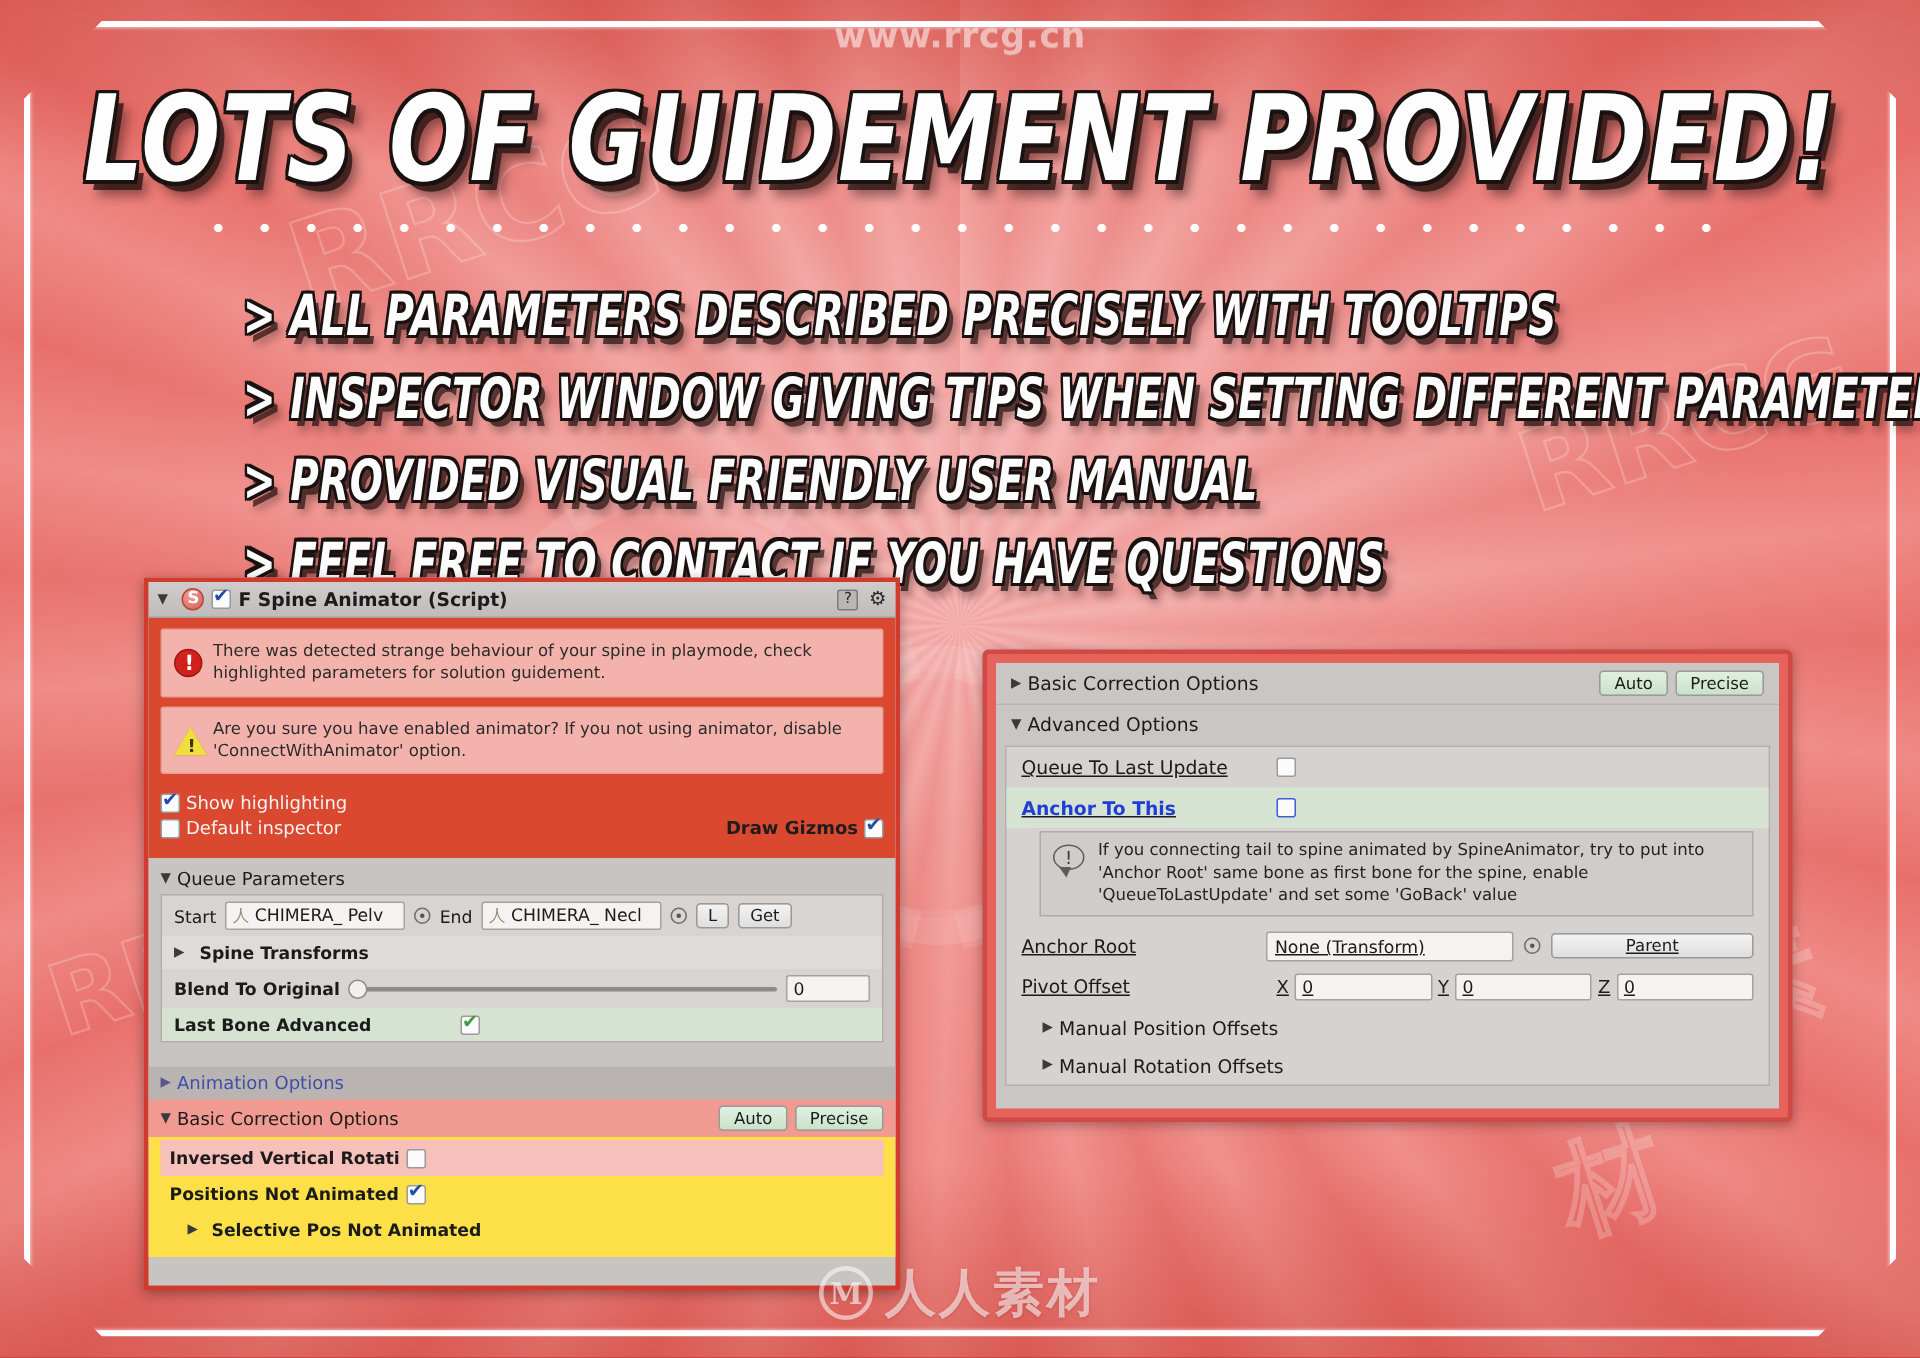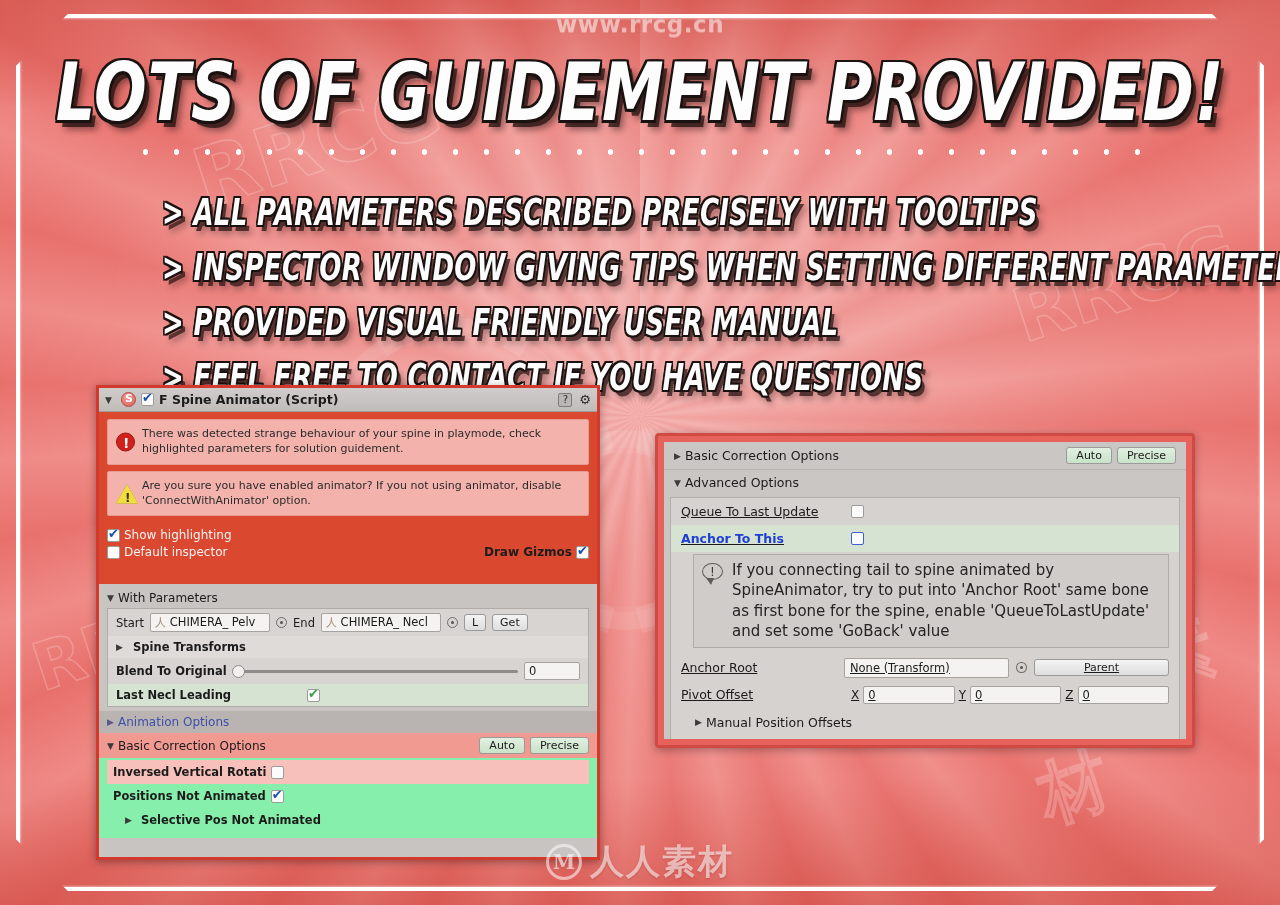"There was detected strange behaviour" #lp-redzone { padding: 1px 0 16px -> 1px 0 4px }
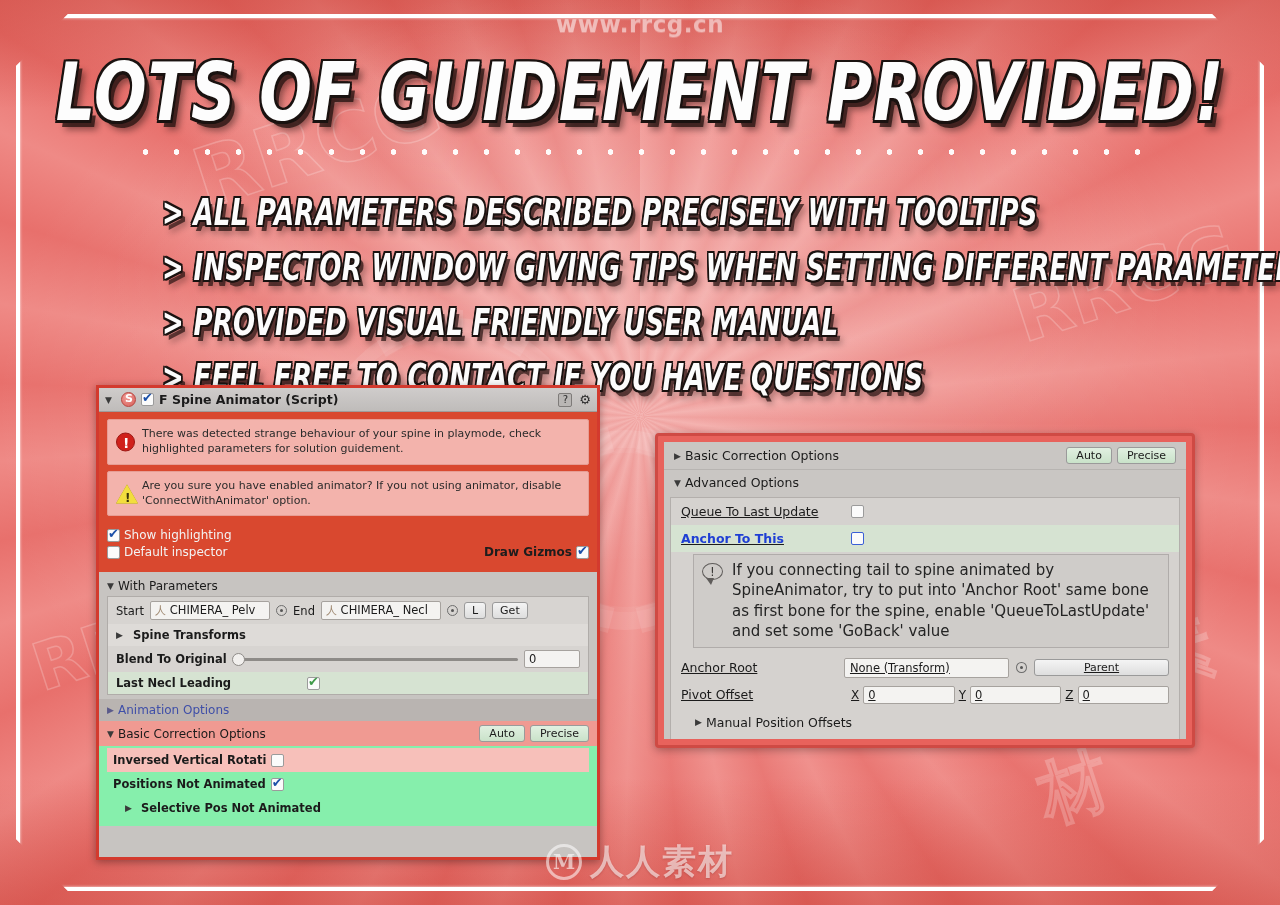"If you connecting tail to" .rp-tip { font-size: 15px -> 11px }
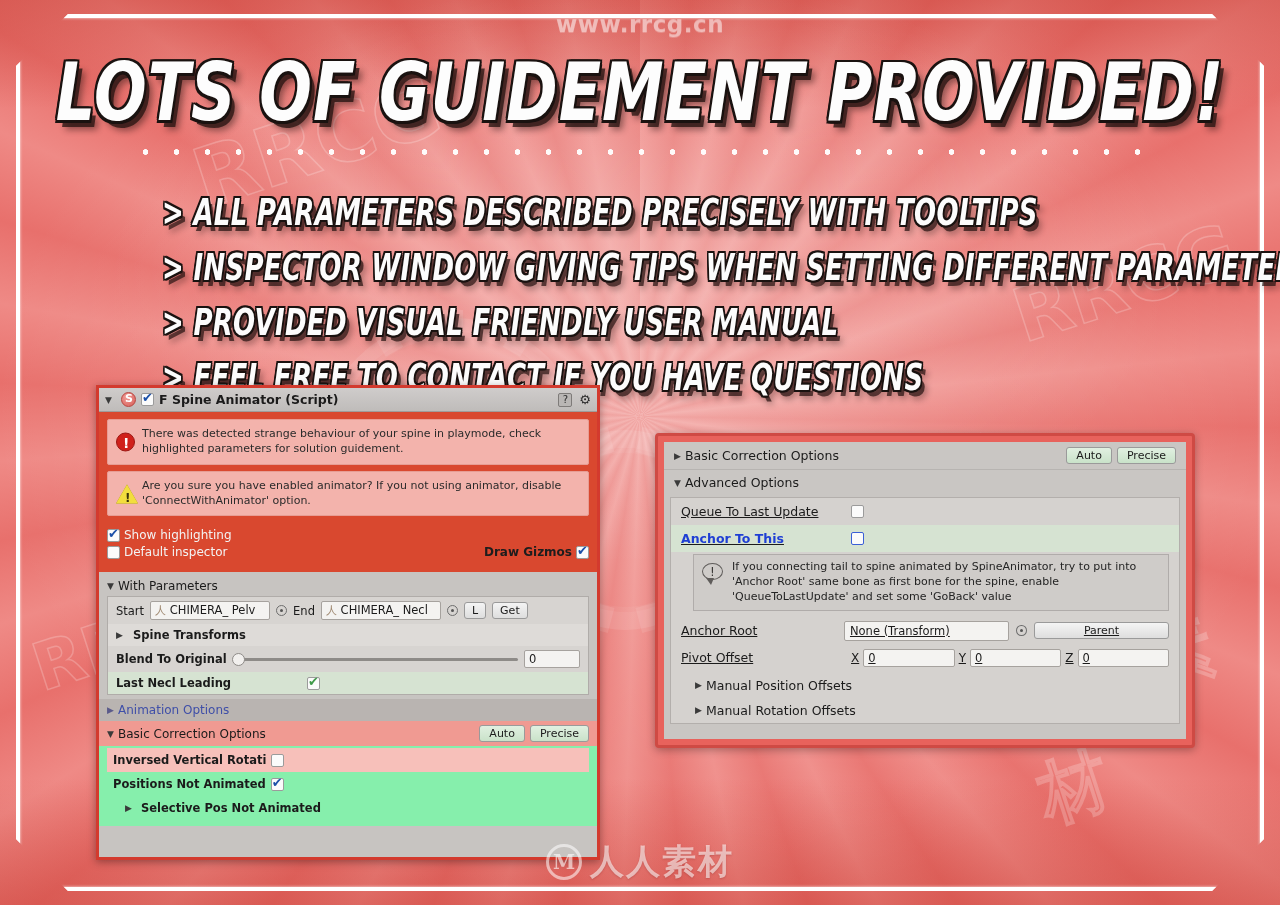"With Parameters" span { text: With -> Queue }
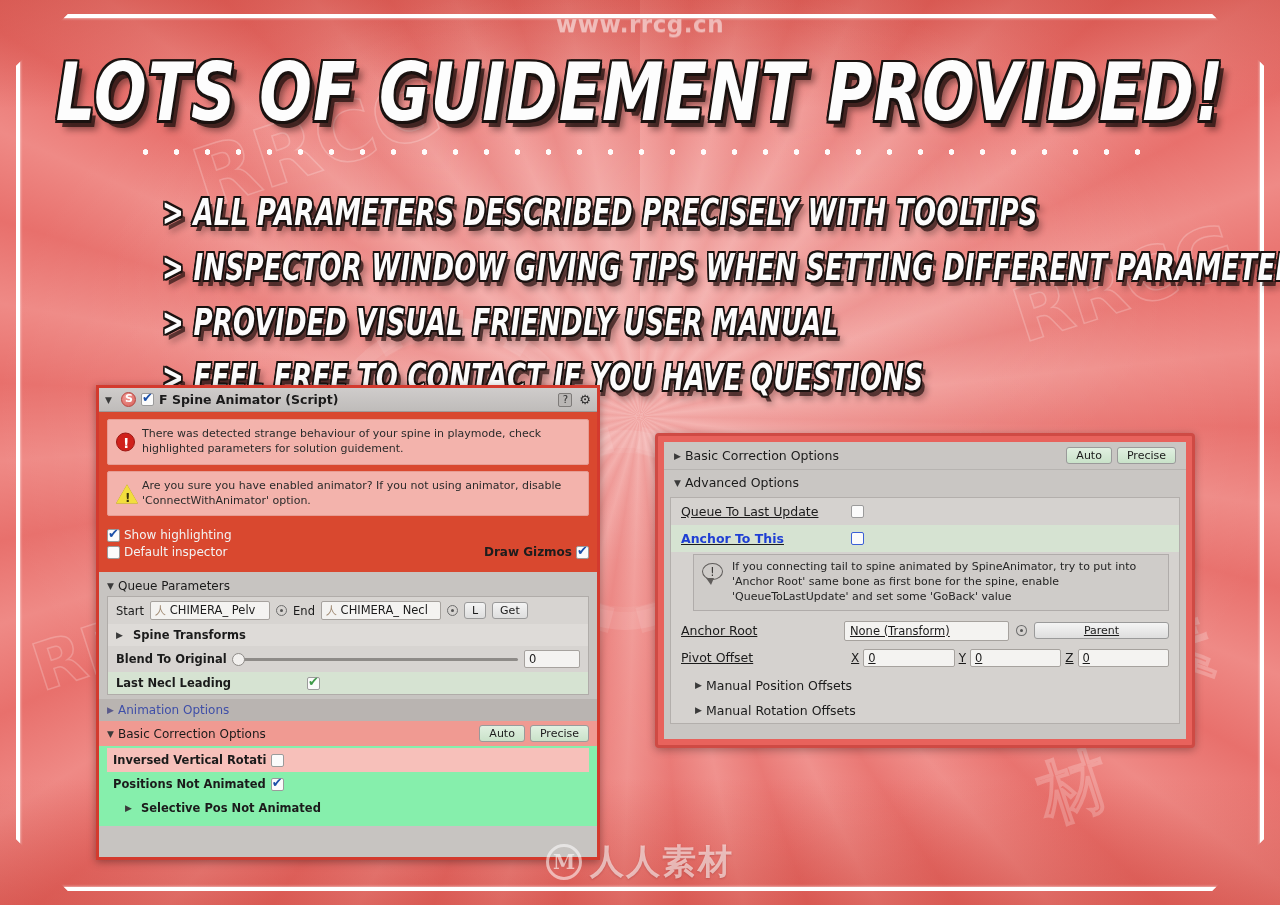"Start" .group-box { margin: 0 8px 4px -> 0 8px 16px }
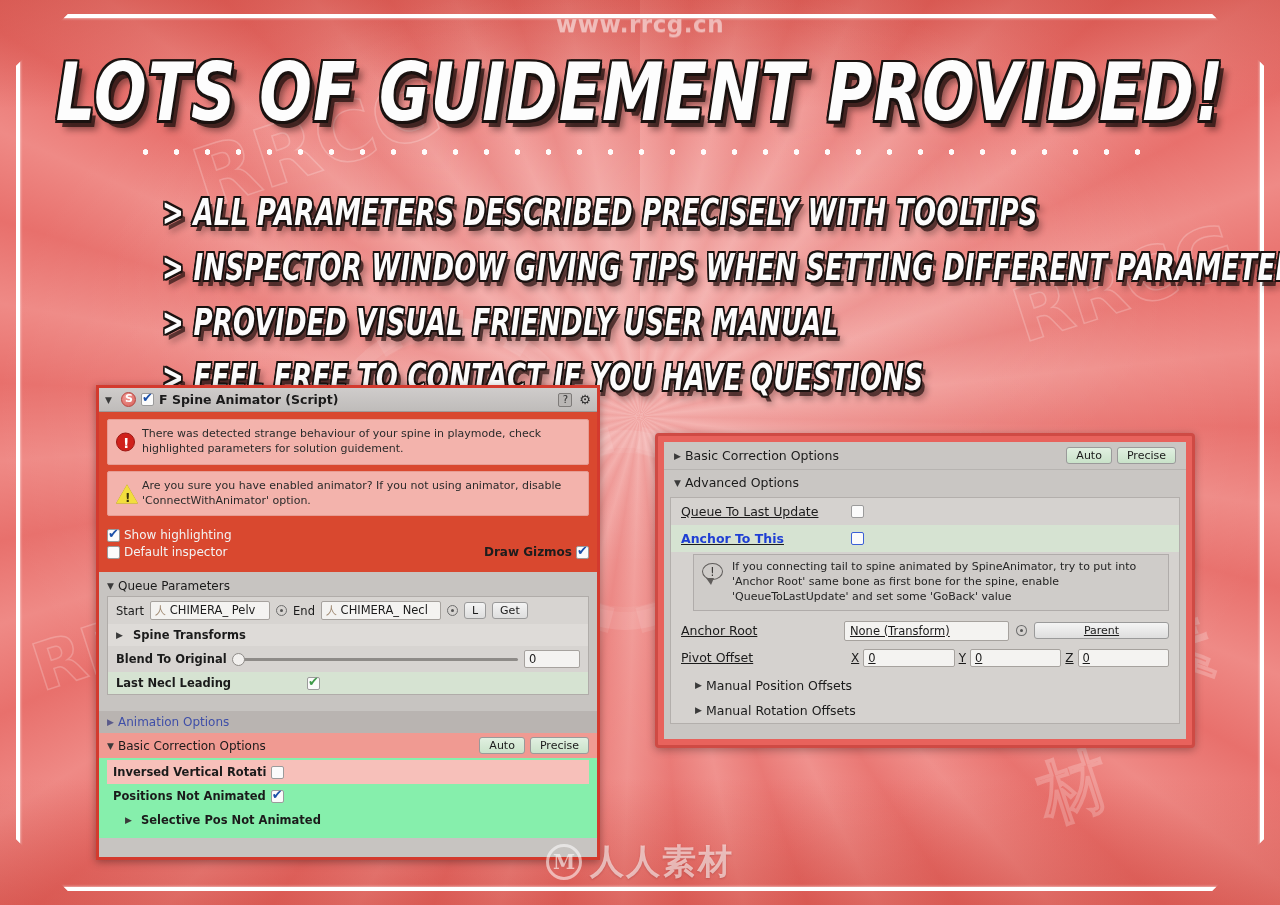"Last Necl Leading" span.lbl-b { text: Necl Leading -> Bone Advanced }
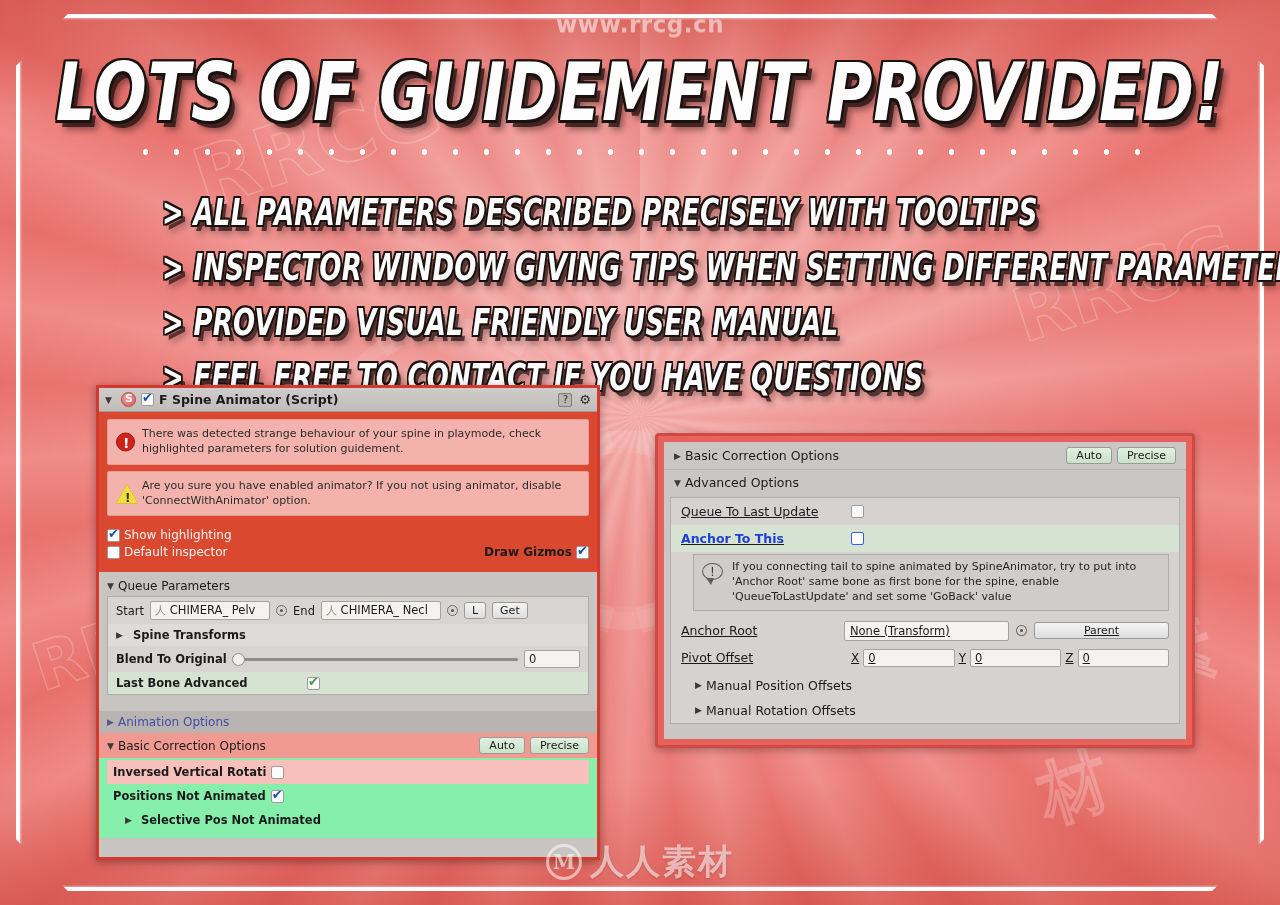"Inversed Vertical Rotati" .bco-body { background: #86efac -> #fde047 }
